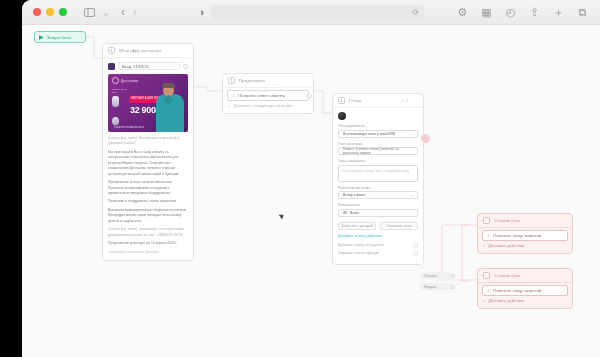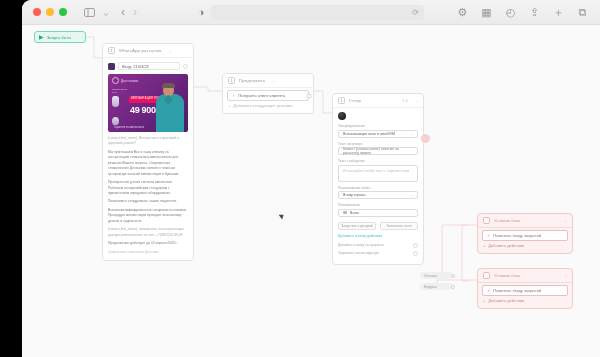"49 900" span { text: 49 900 -> 32 900 }
